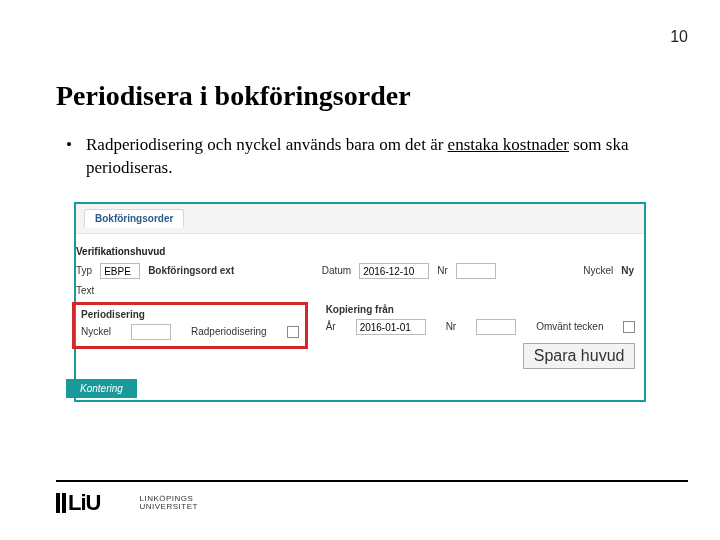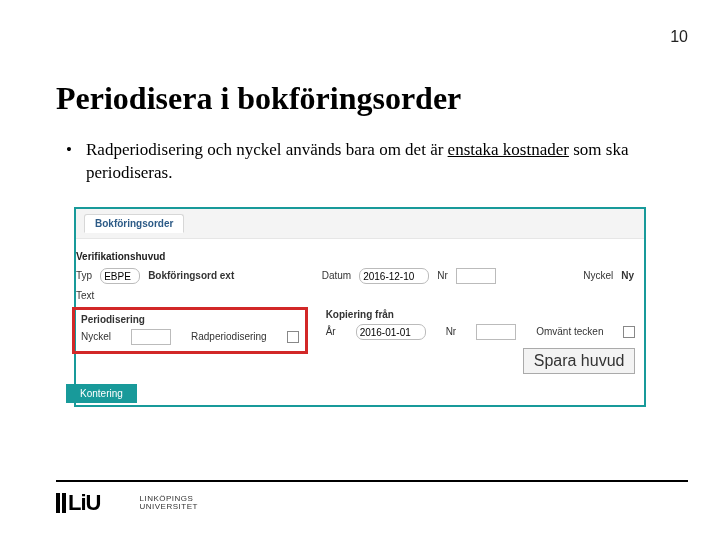"Periodisera i bokföringsorder" .title { font-size: 32px -> 28px }
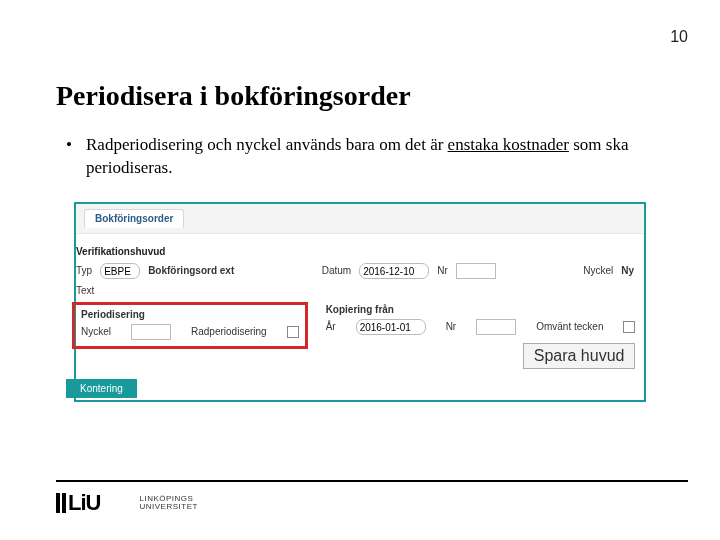"EBPE" .val { border-radius: 7px -> none }
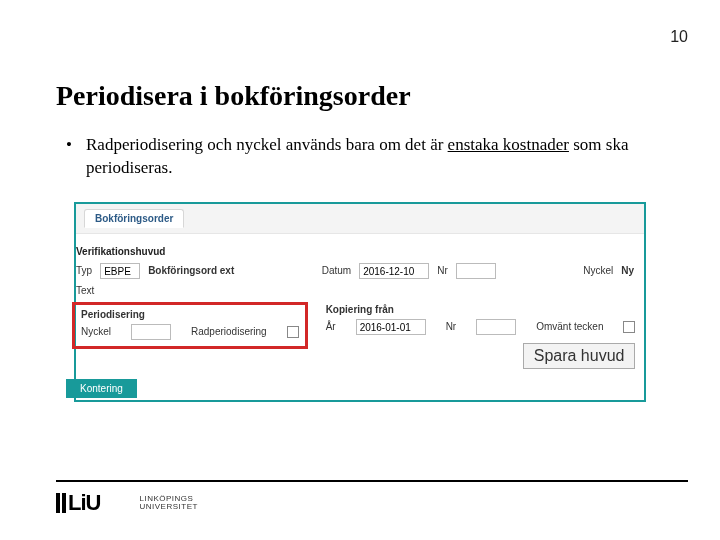"Kontering" .bottom-tab { font-style: none -> italic }
